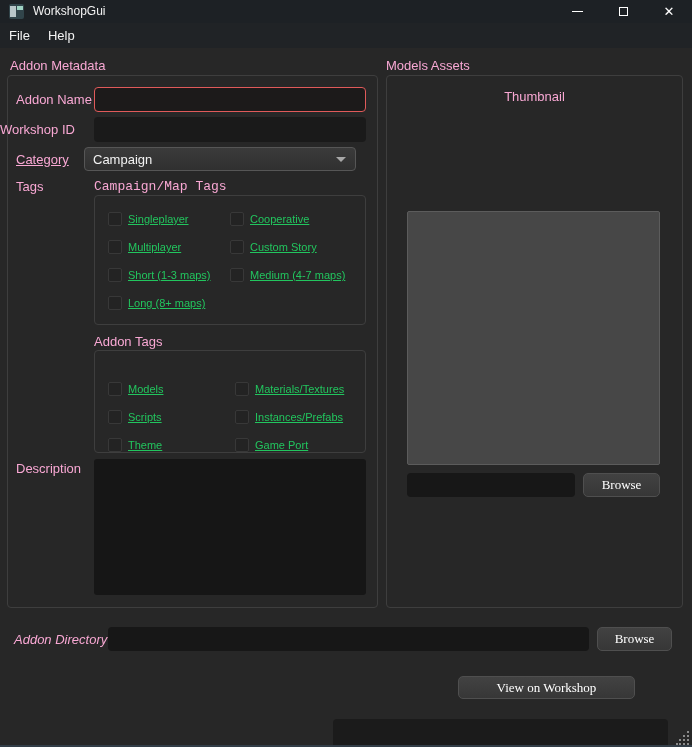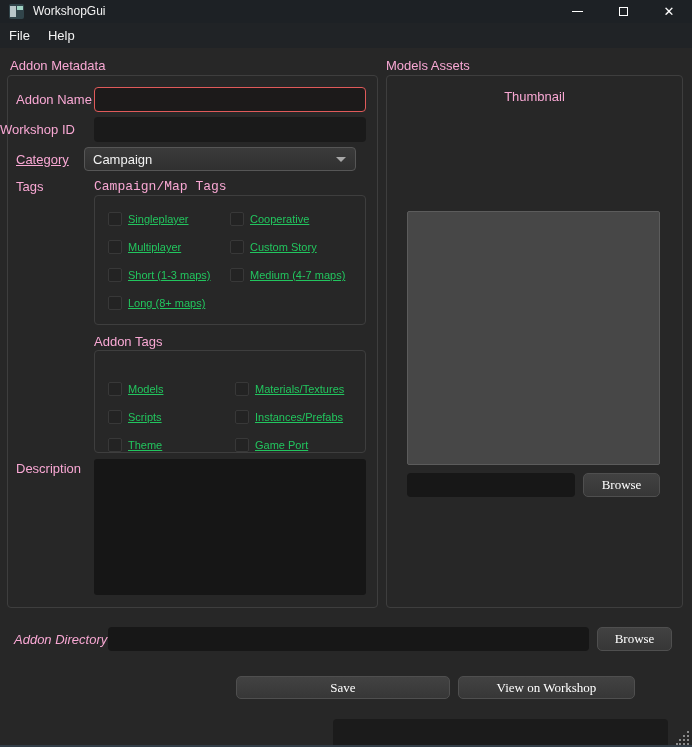"Save" div.btn { html: <div>Save</div> -> none }
